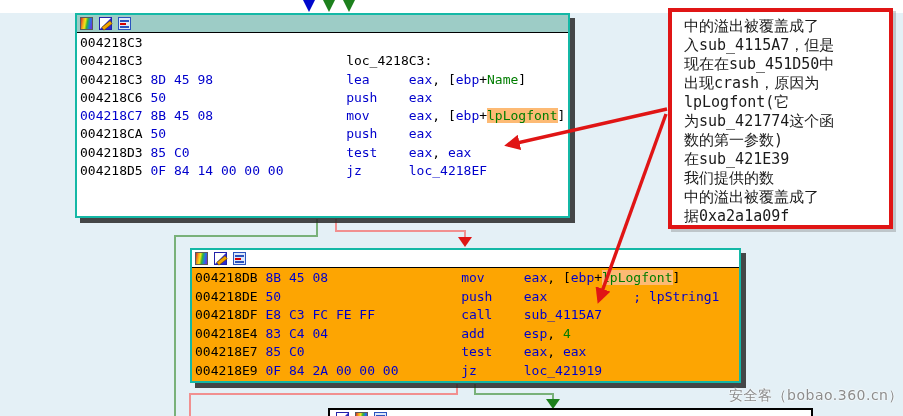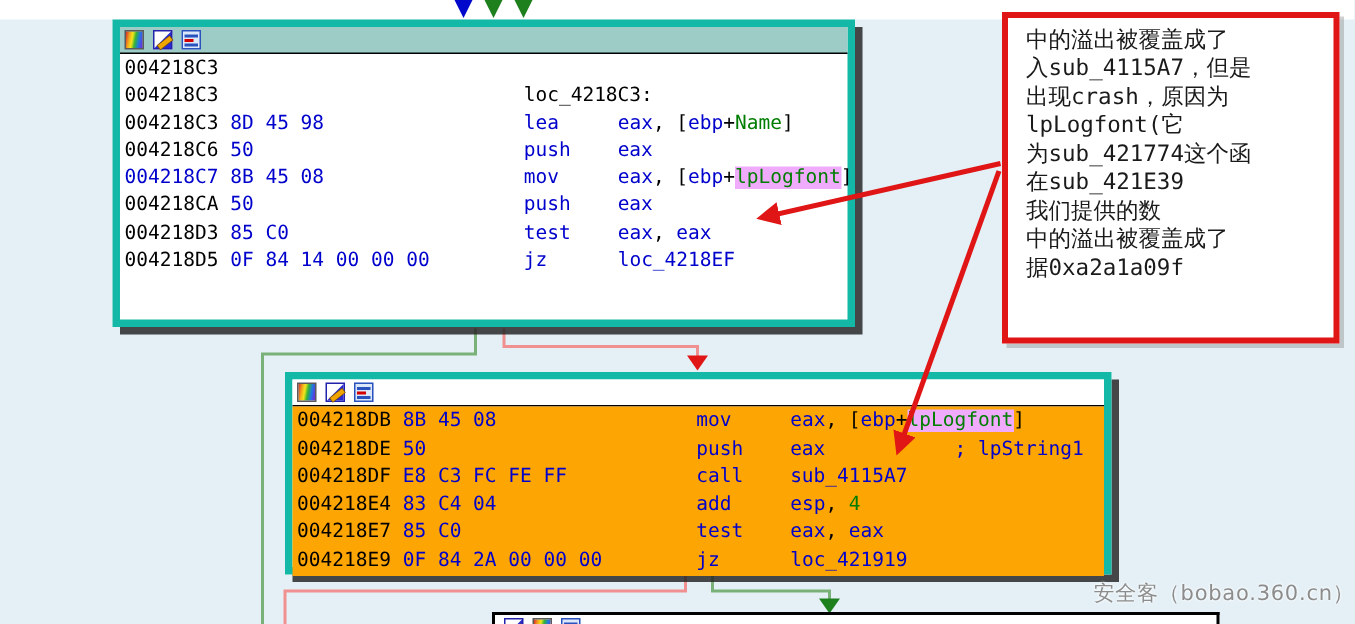"004218C3" .node { border: 5px solid #14b8a6 -> 2px solid #14b8a6 }
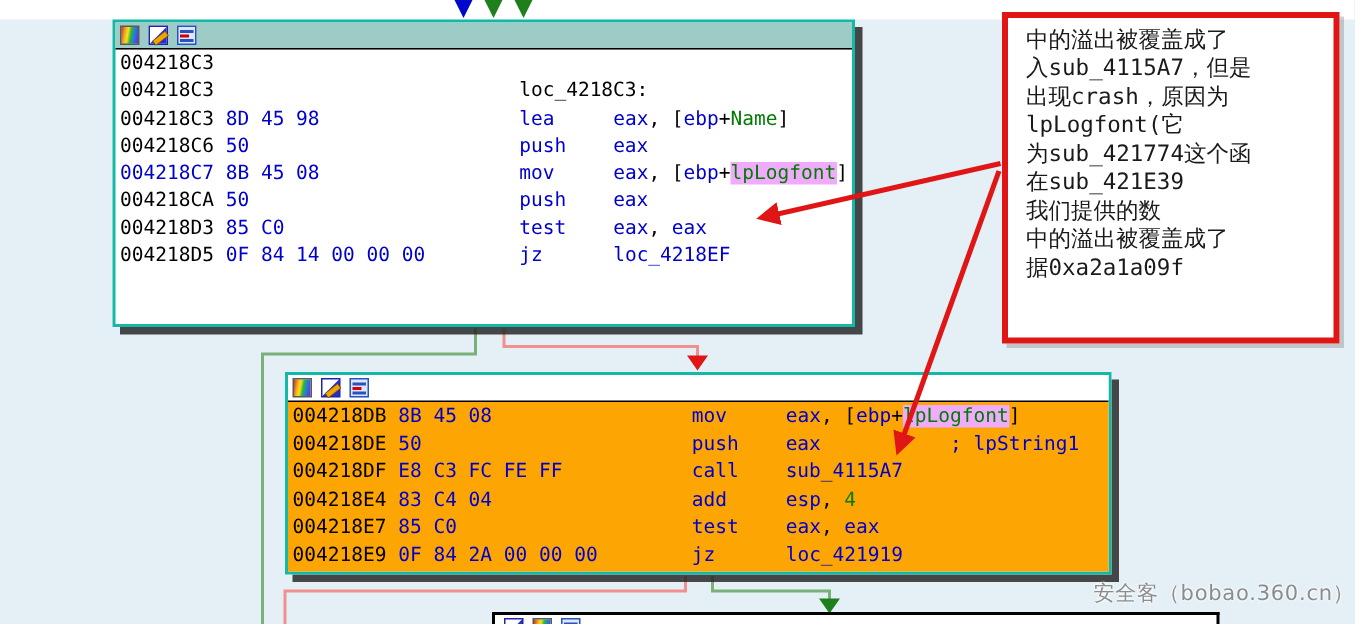"现在在sub_451D50中" div.note-line { html: none -> <div>现在在sub_451D50中</div> }
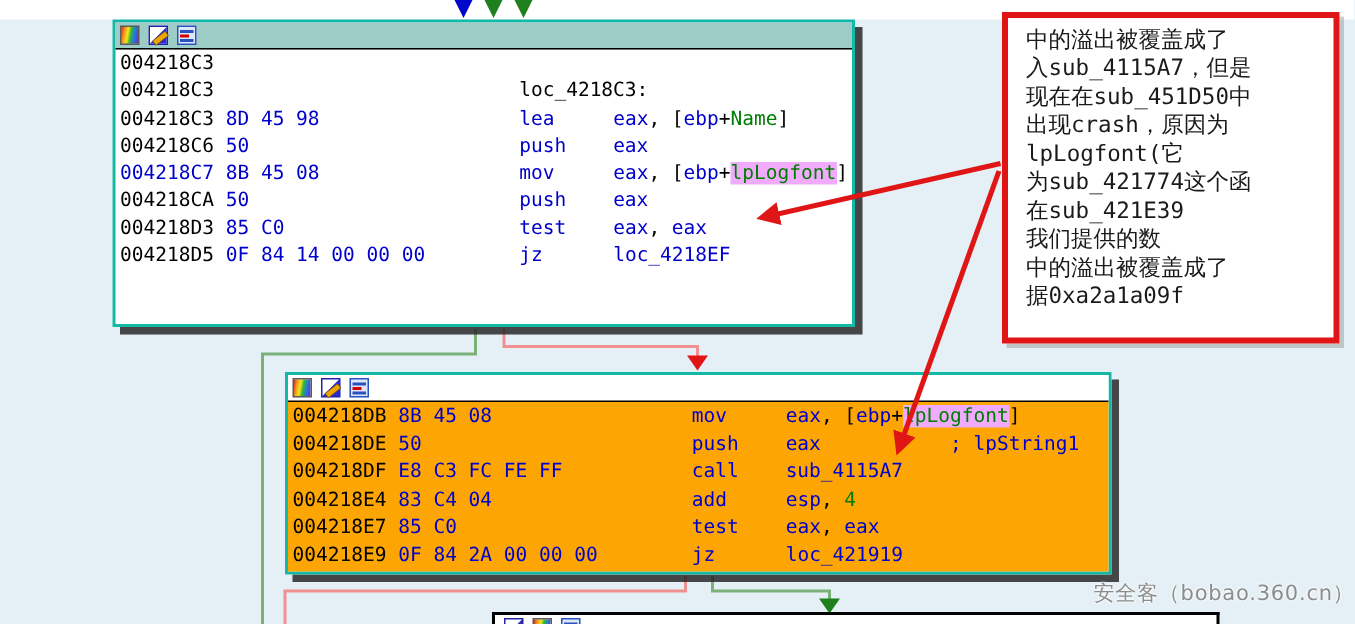"lpLogfont" .c-h { background: #f0abfc -> #fdba74 }
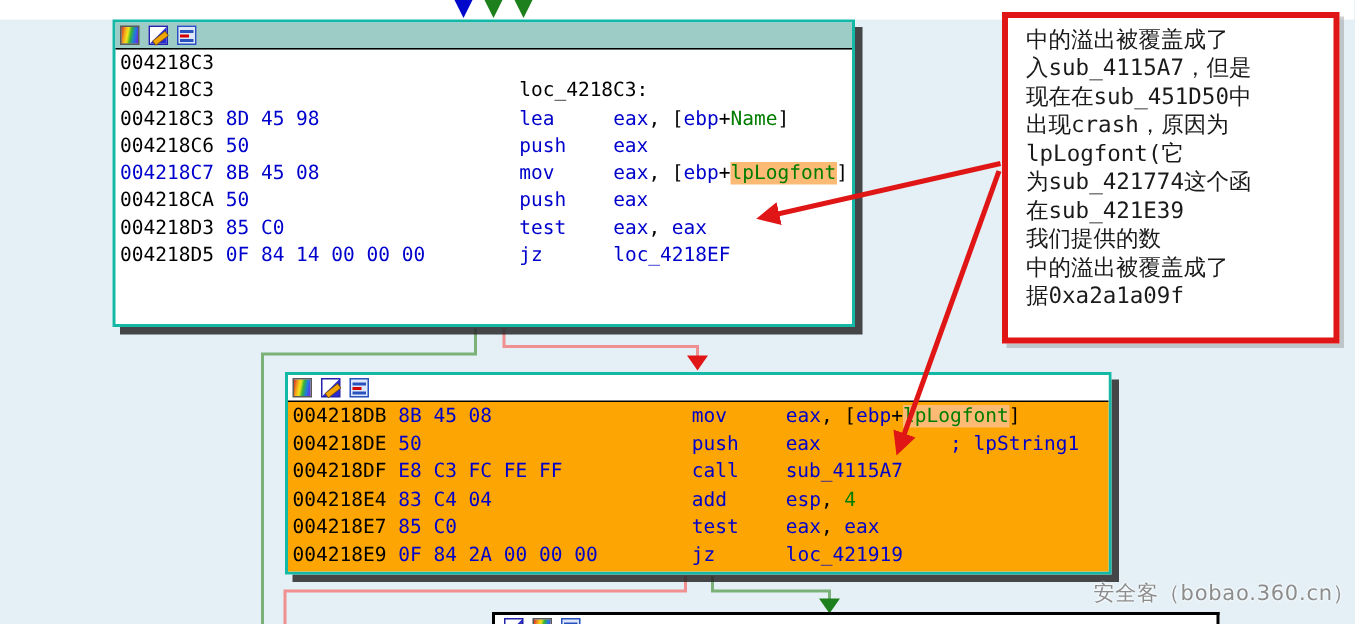"数的第一参数)" div.note-line { html: none -> <div>数的第一参数)</div> }
